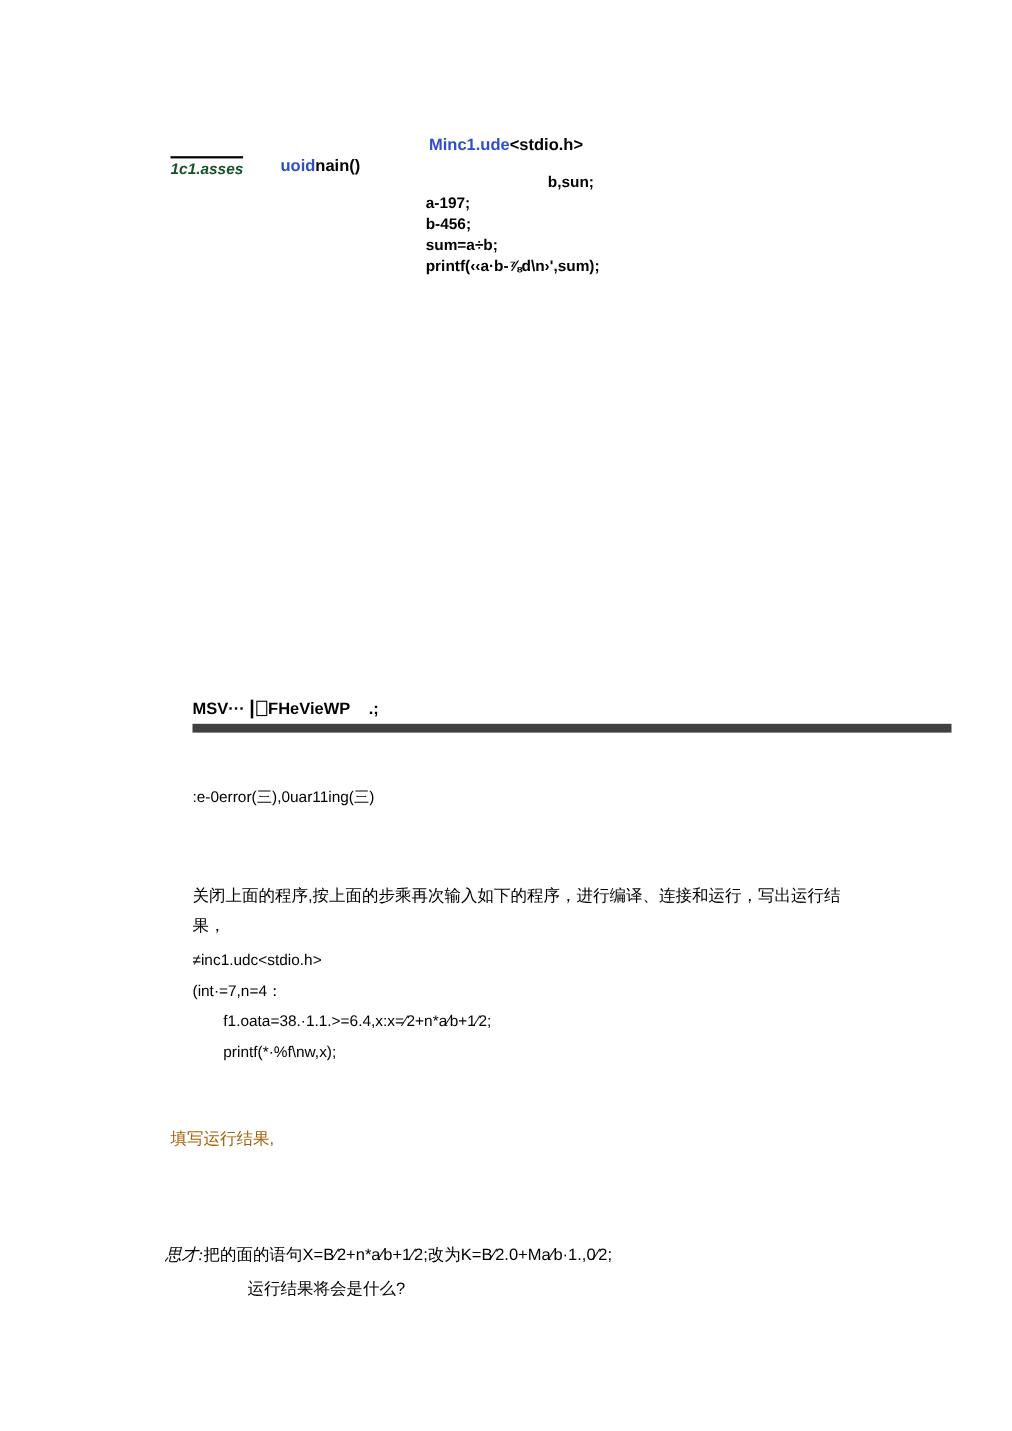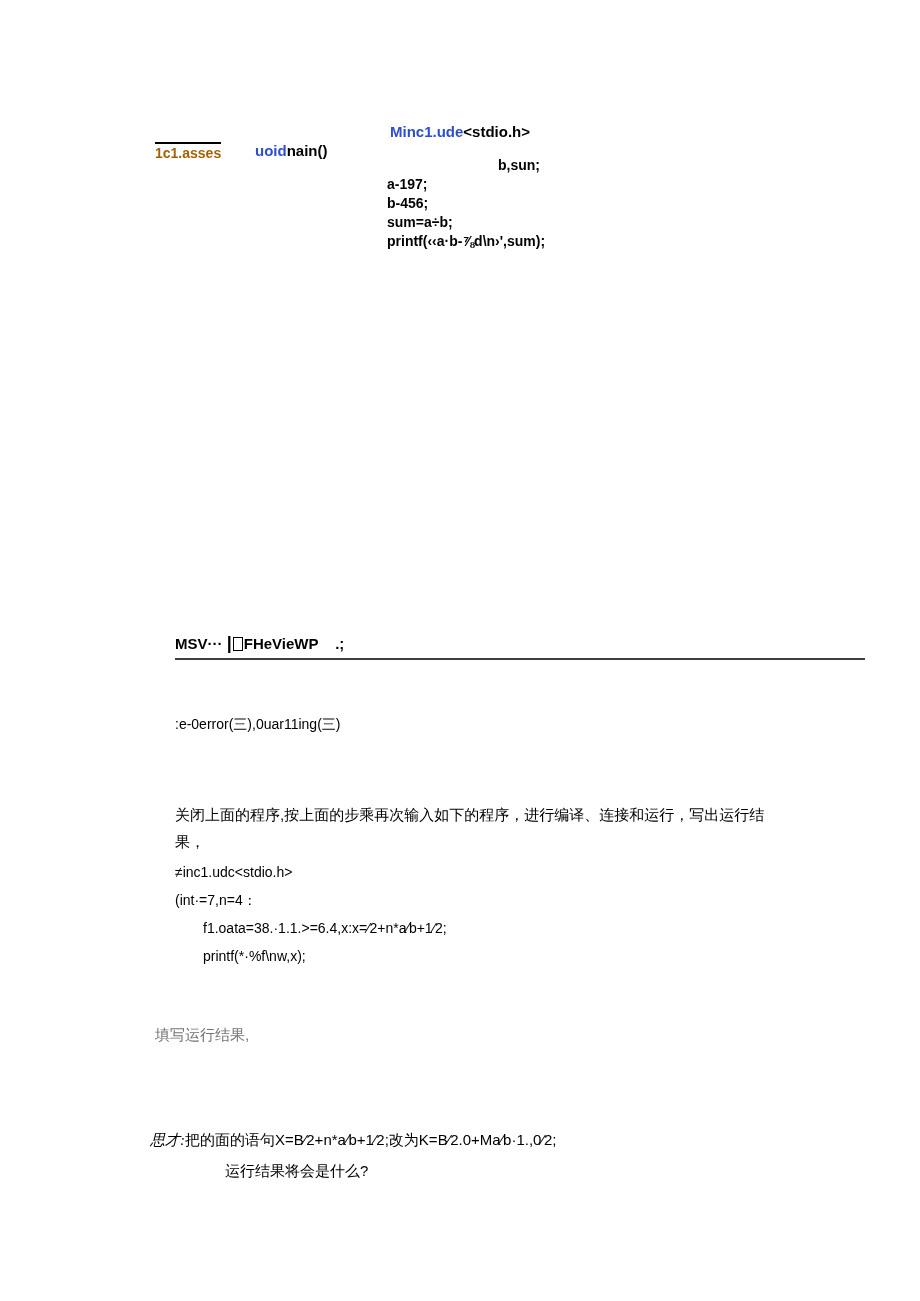"1c1.asses" .line2-left { color: #a16207 -> #14532d; font-style: none -> italic }
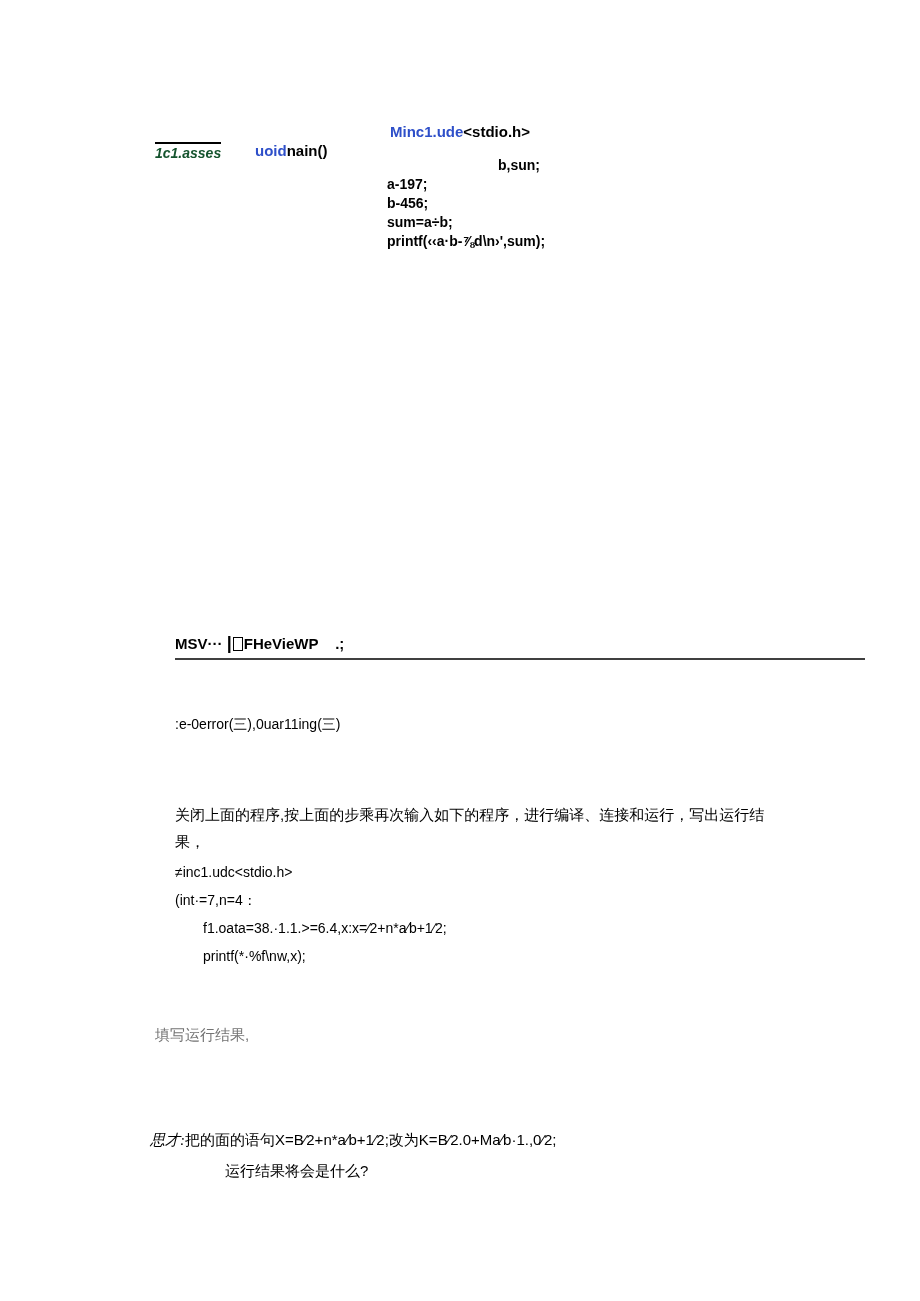"MSV··· | FHeVieWP .;" .msv-line { border-bottom: 2px solid #404040 -> 8px solid #404040 }
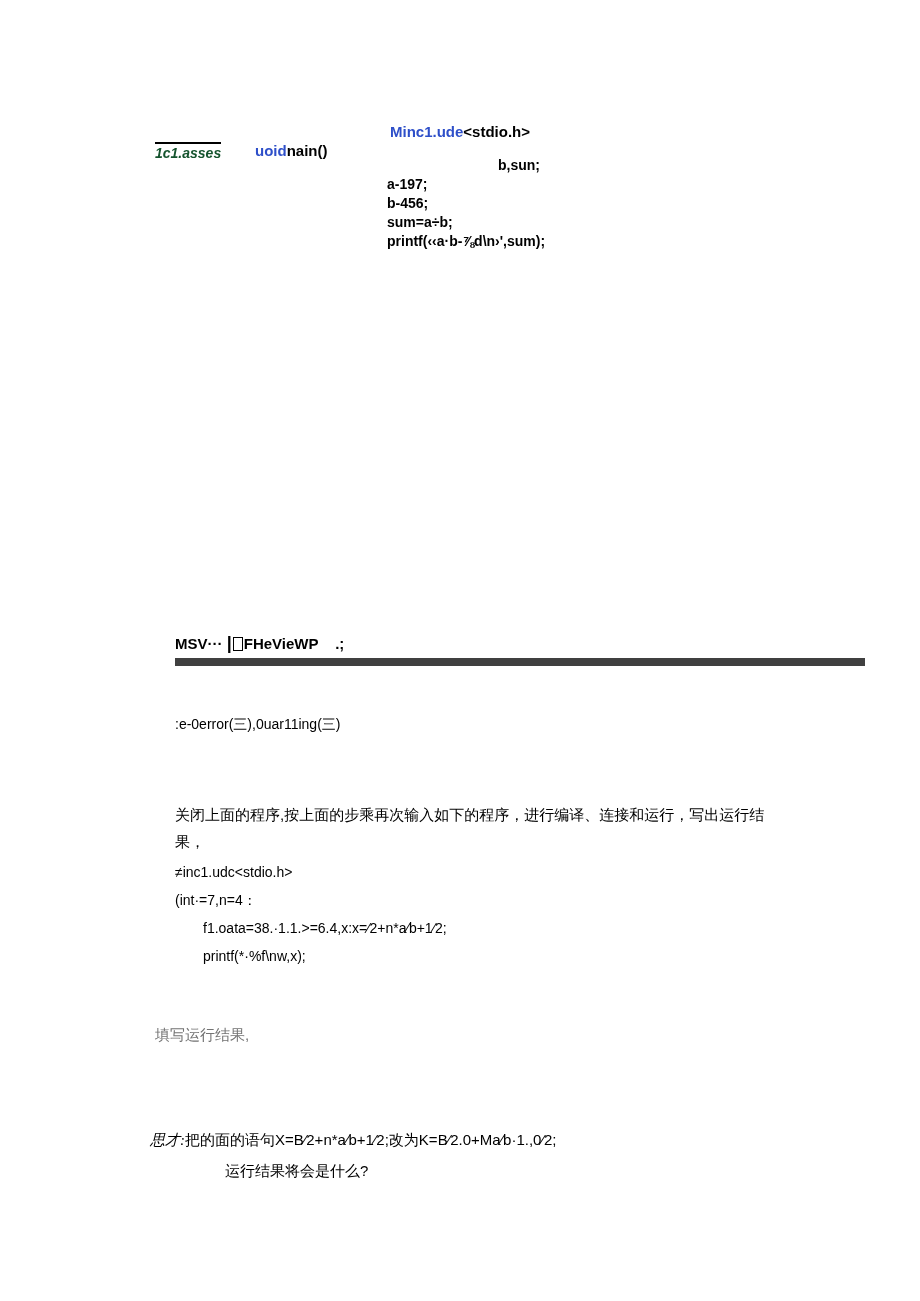"填写运行结果," .fill-result { color: #737373 -> #a16207 }
